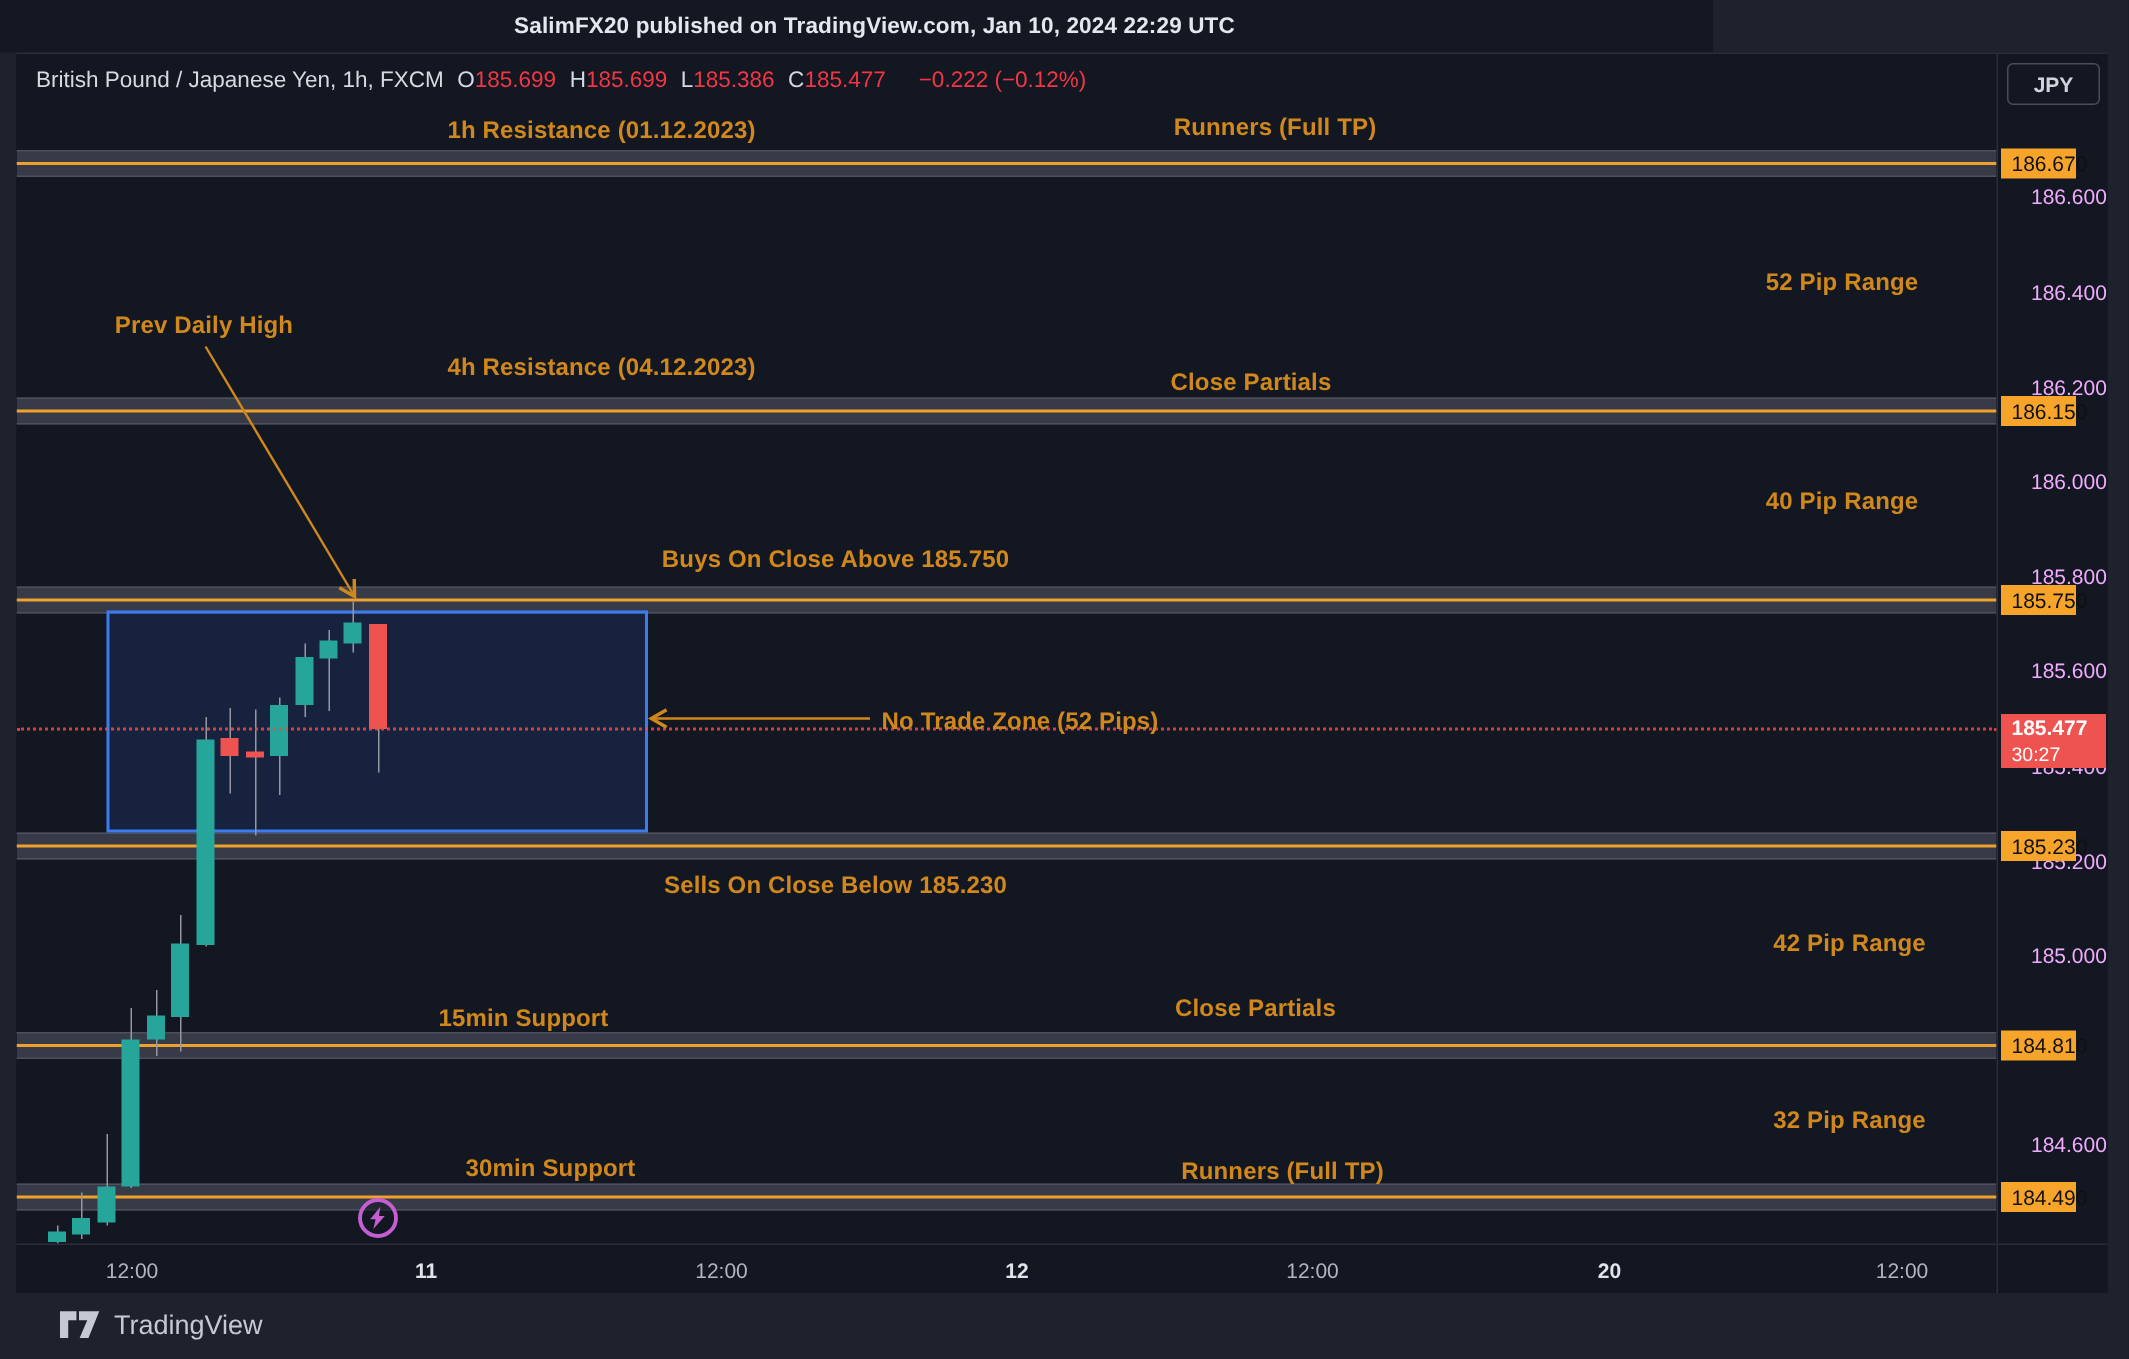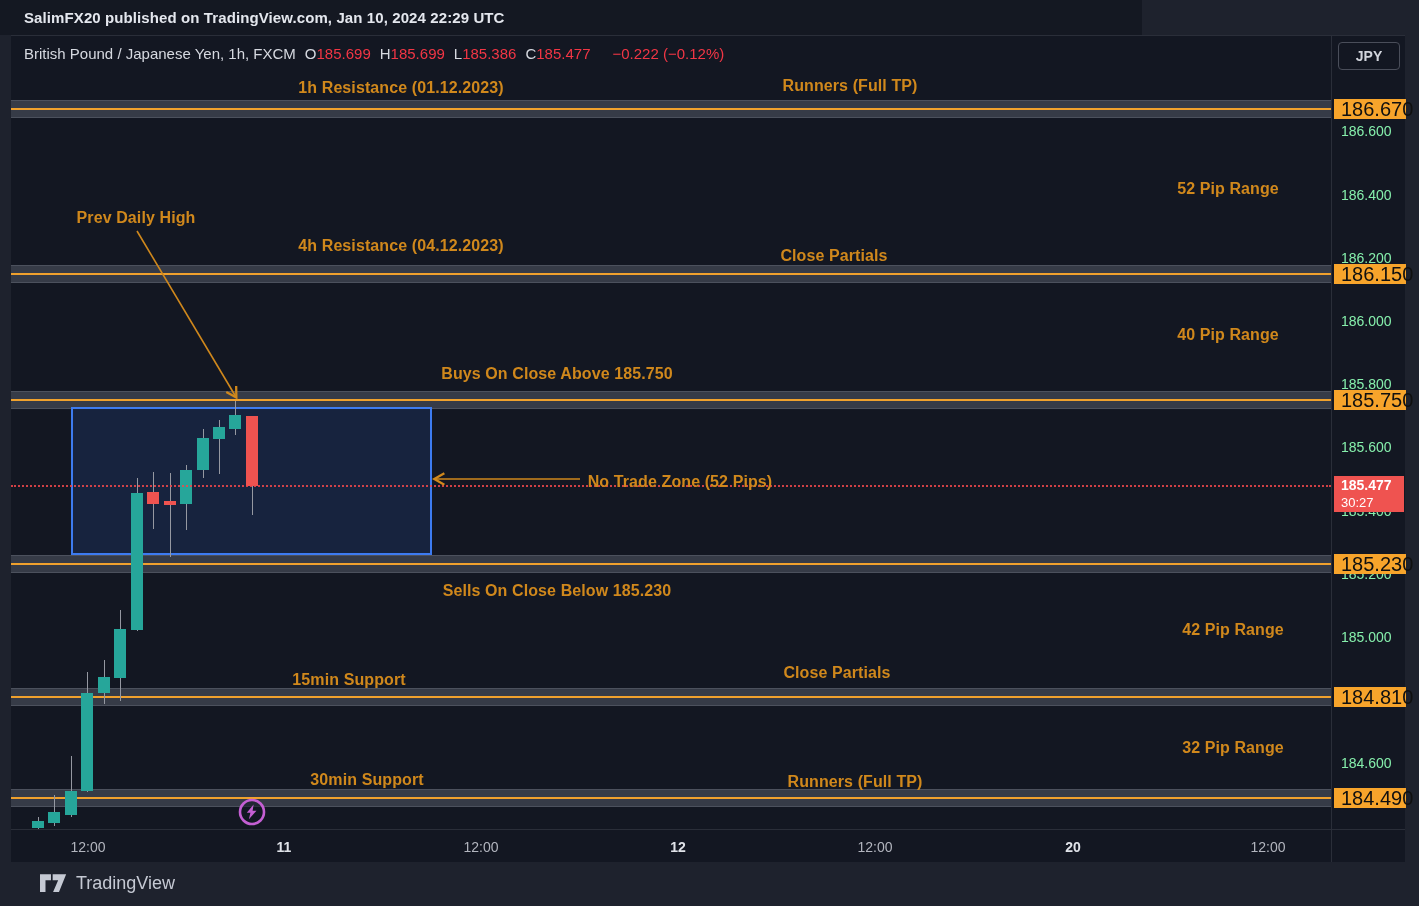"SalimFX20 published on TradingView.com," .pub-bar { text-align: none -> center }
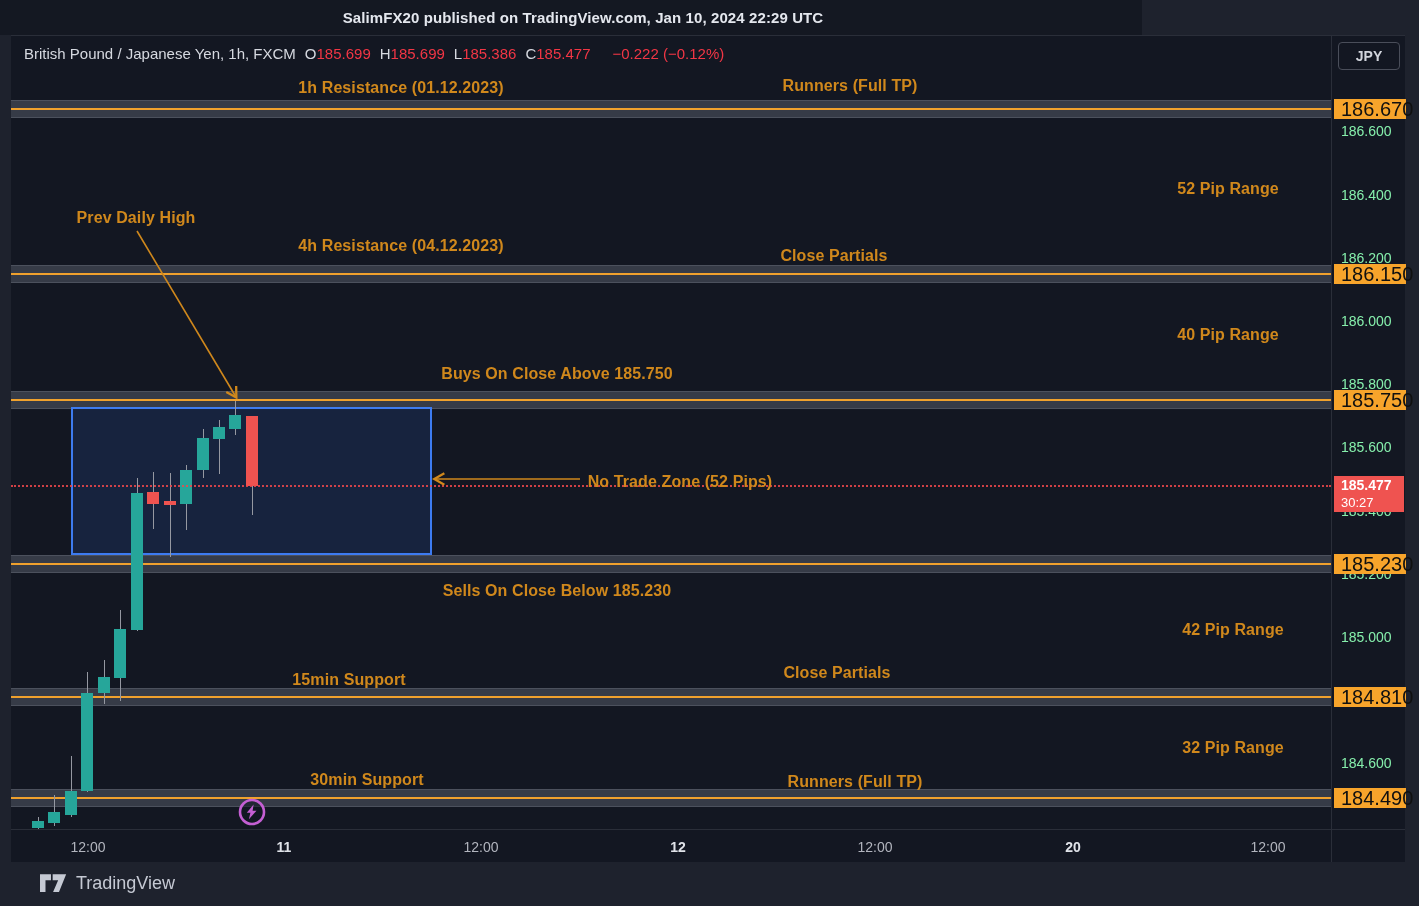"186.670" .axis-badge { font-size: 20px -> 14px; width: 72px -> 50px }
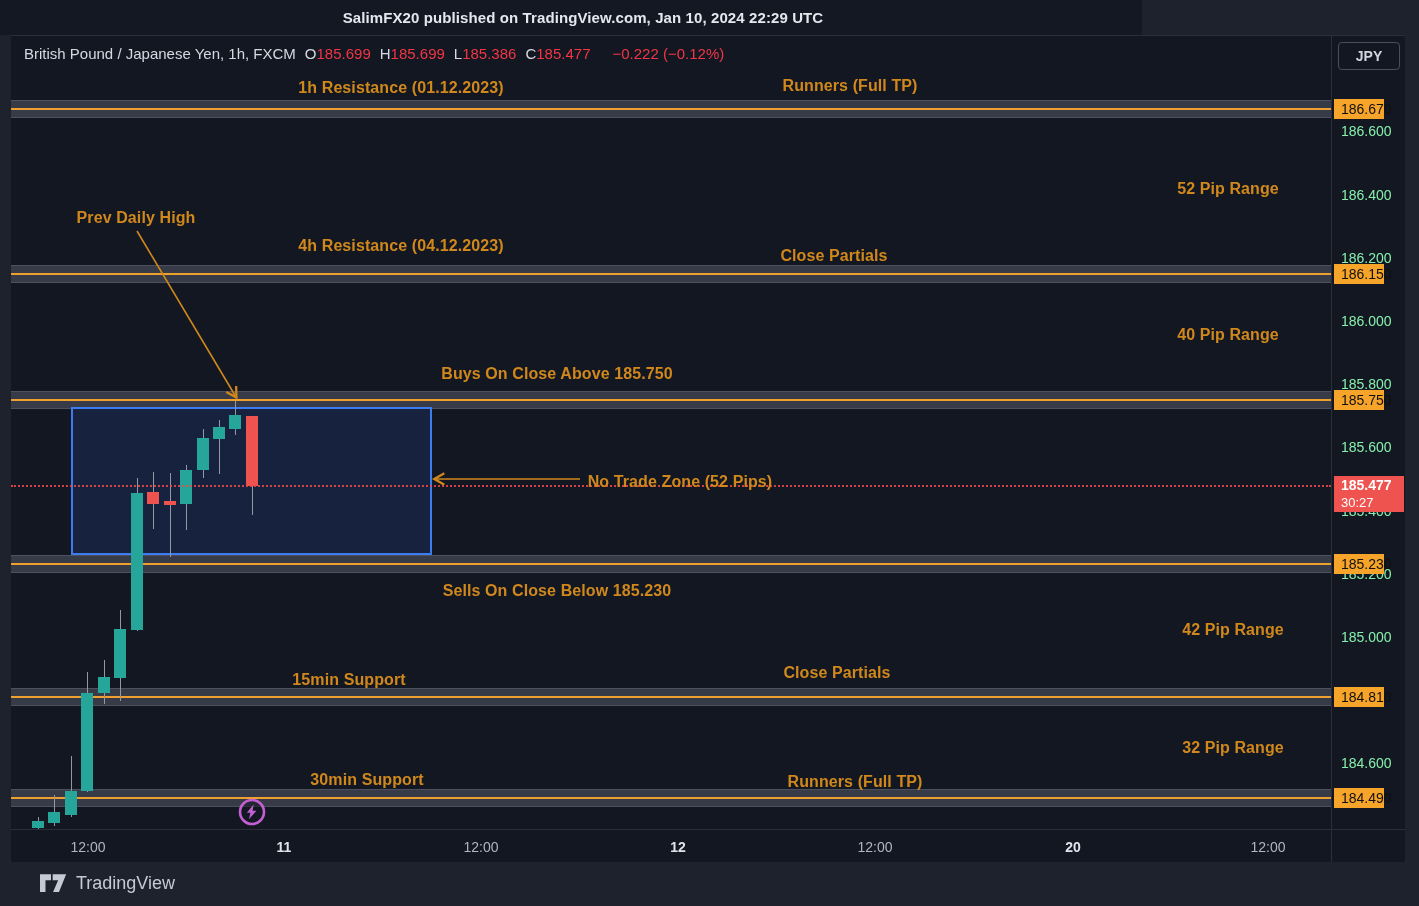"186.600" .axis-label { color: #86efac -> #f0abfc; left: 9px -> 22px }
